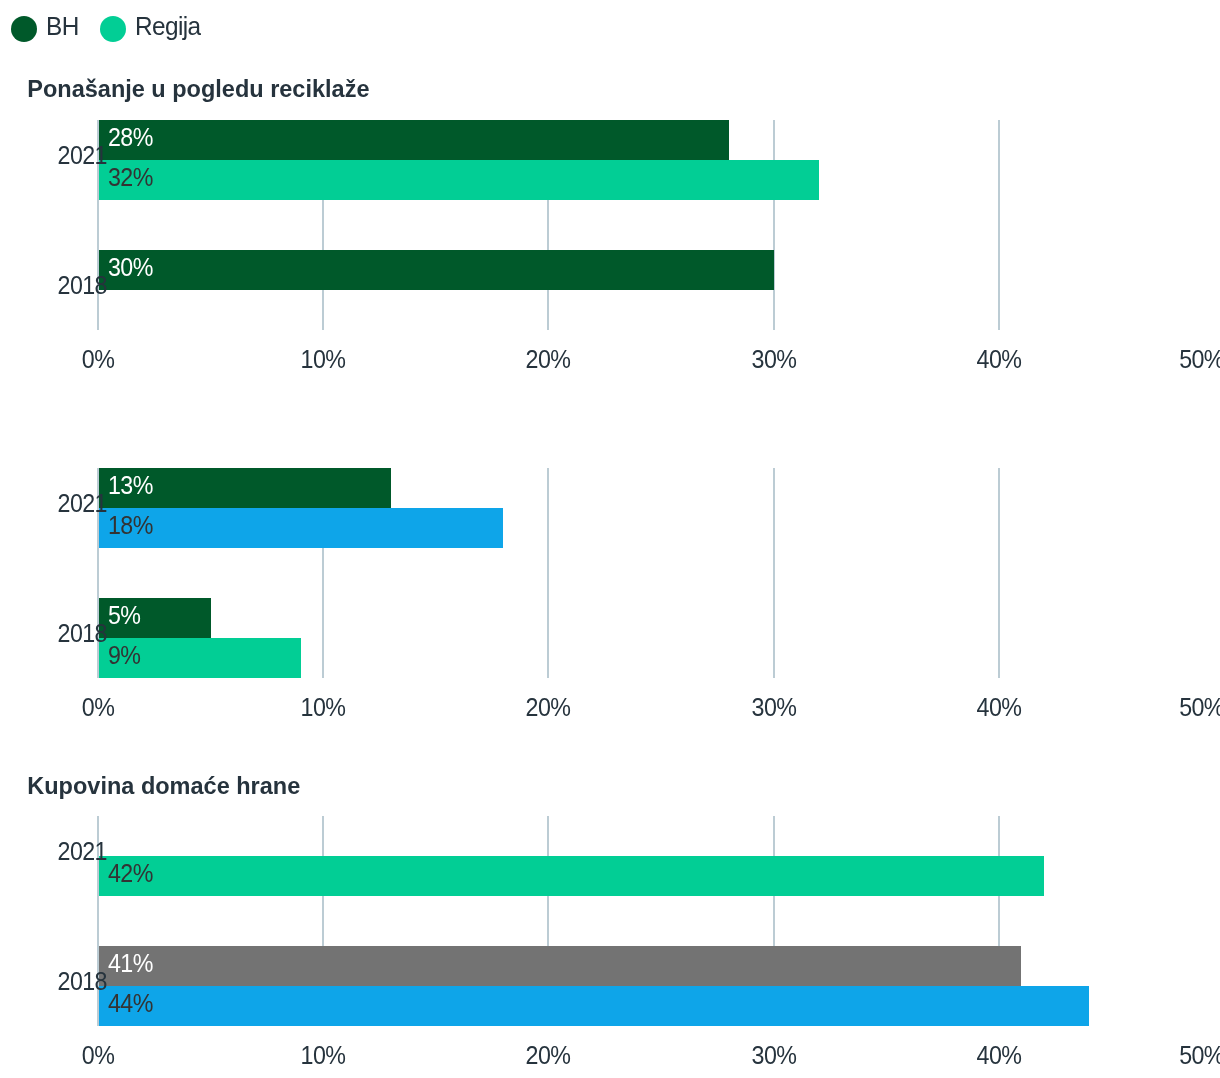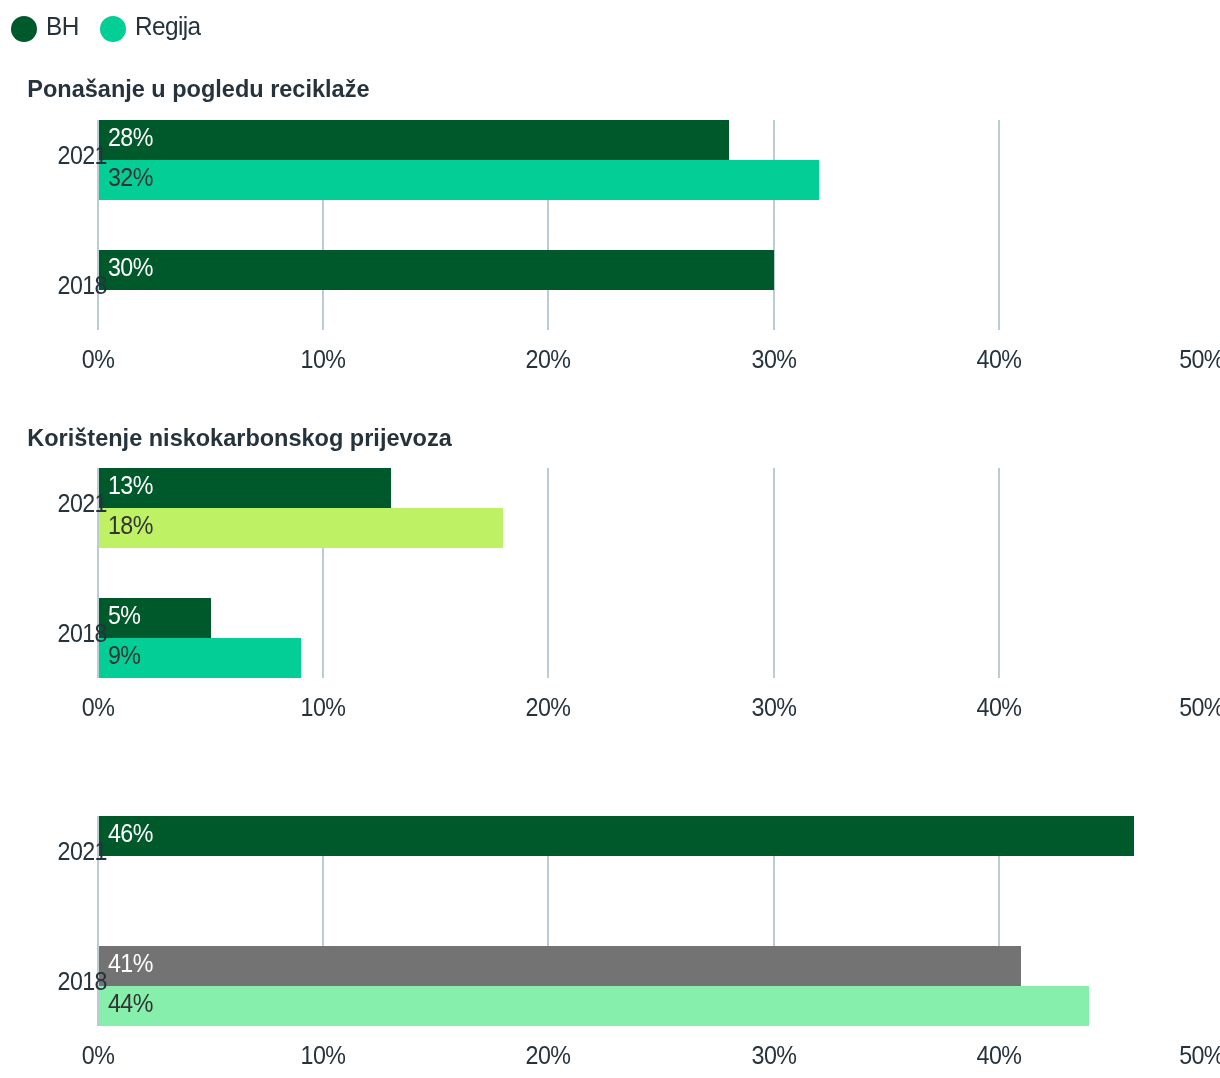"Korištenje niskokarbonskog prijevoza" div.panel-title { html: <div>Korištenje niskokarbonskog prijevoza</div> -> none }
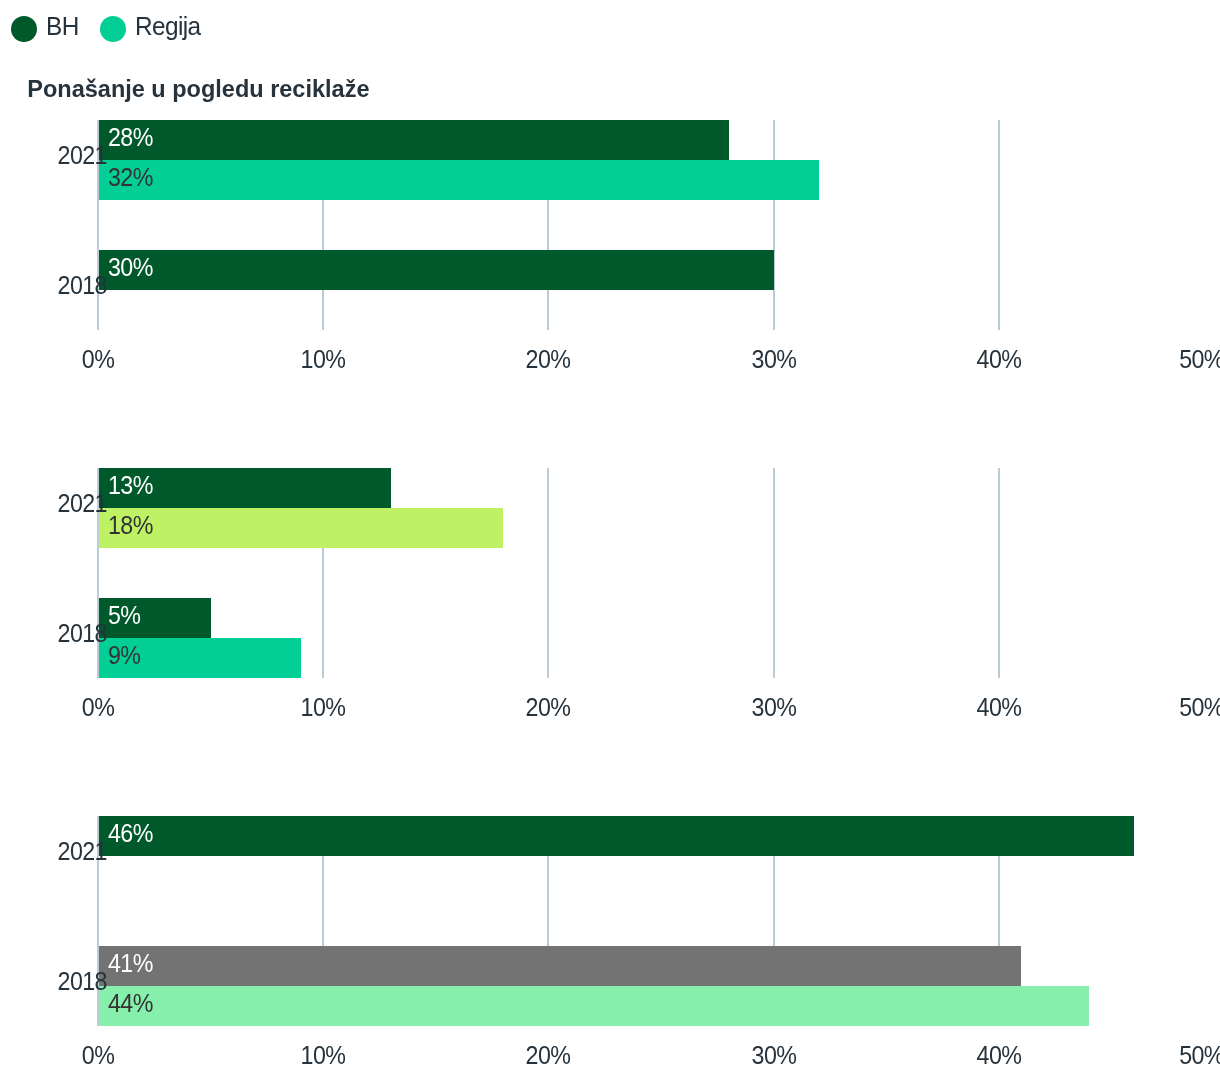"18%" div.bar { background: #bef264 -> #0ea5e9 }
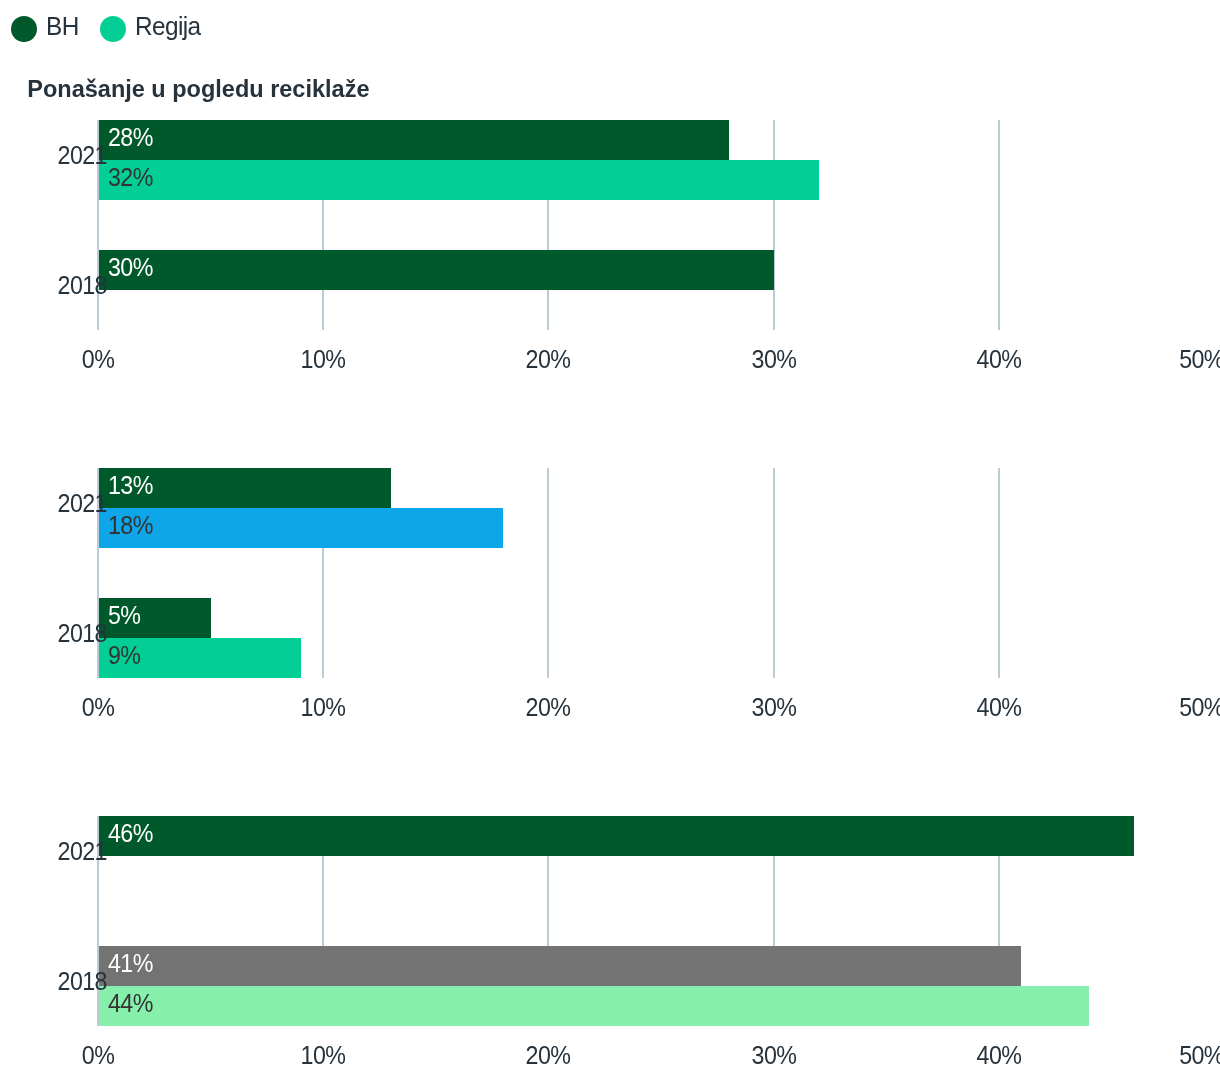"Kupovina domaće hrane" div.panel-title { html: none -> <div>Kupovina domaće hrane</div> }
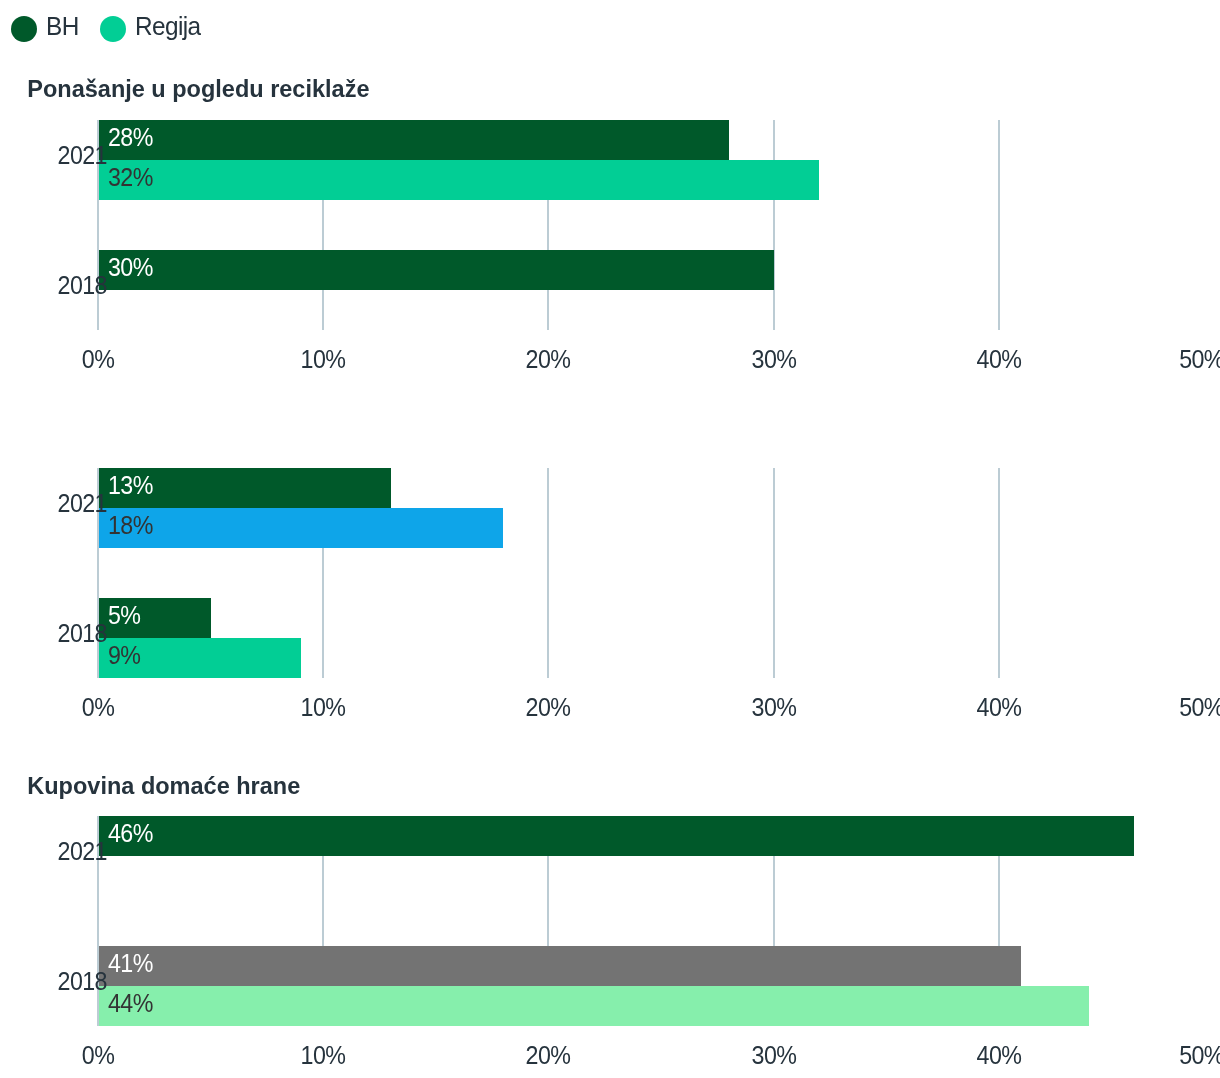"46%" div.bar { html: <div> <span>46%</span> </div> -> none }
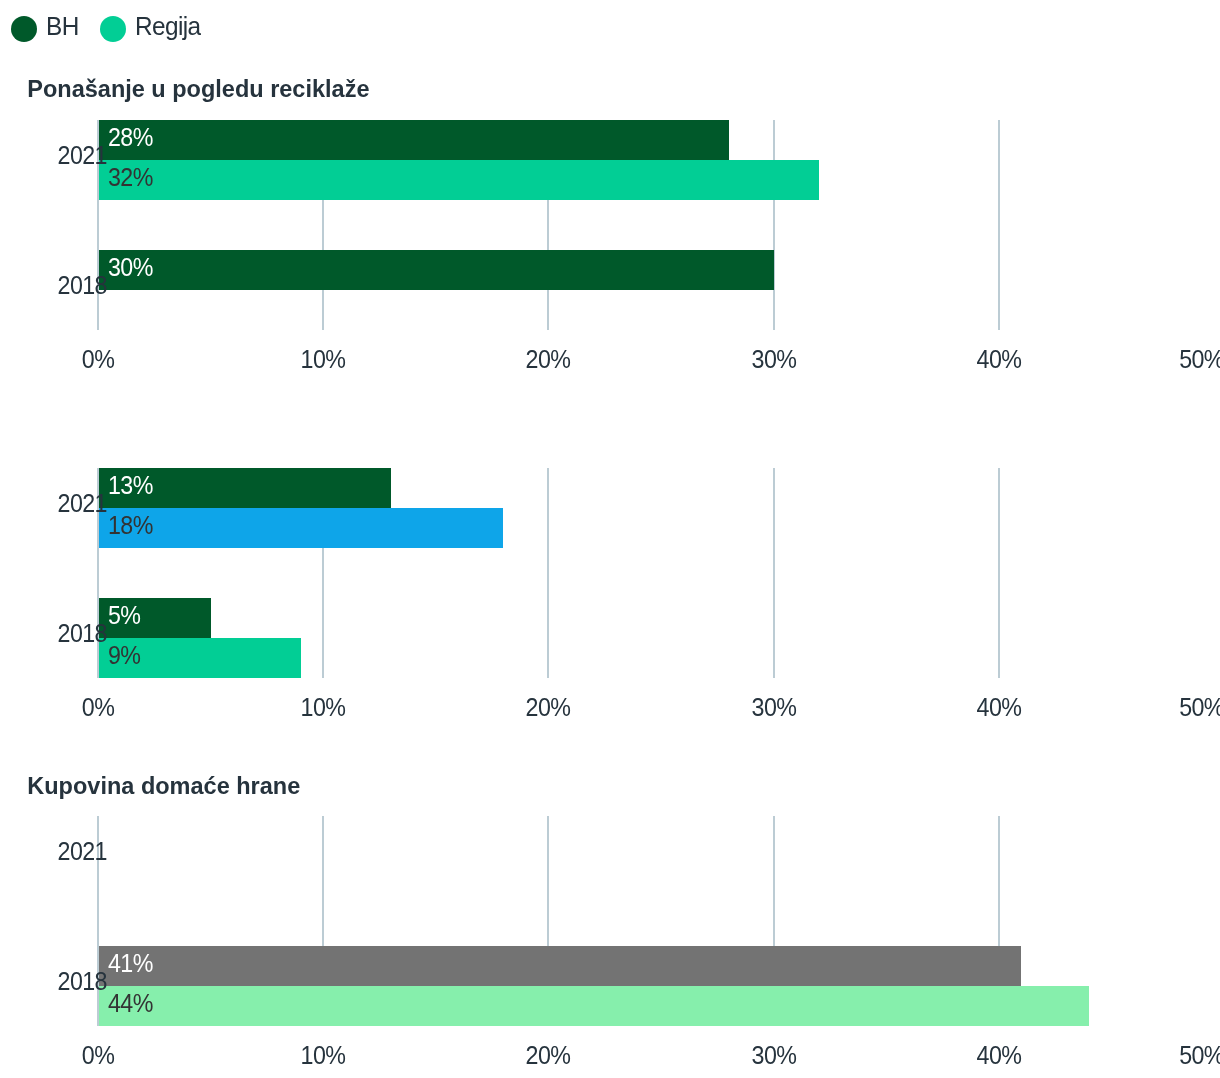"42%" div.bar { html: none -> <div> <span>42%</span> </div> }
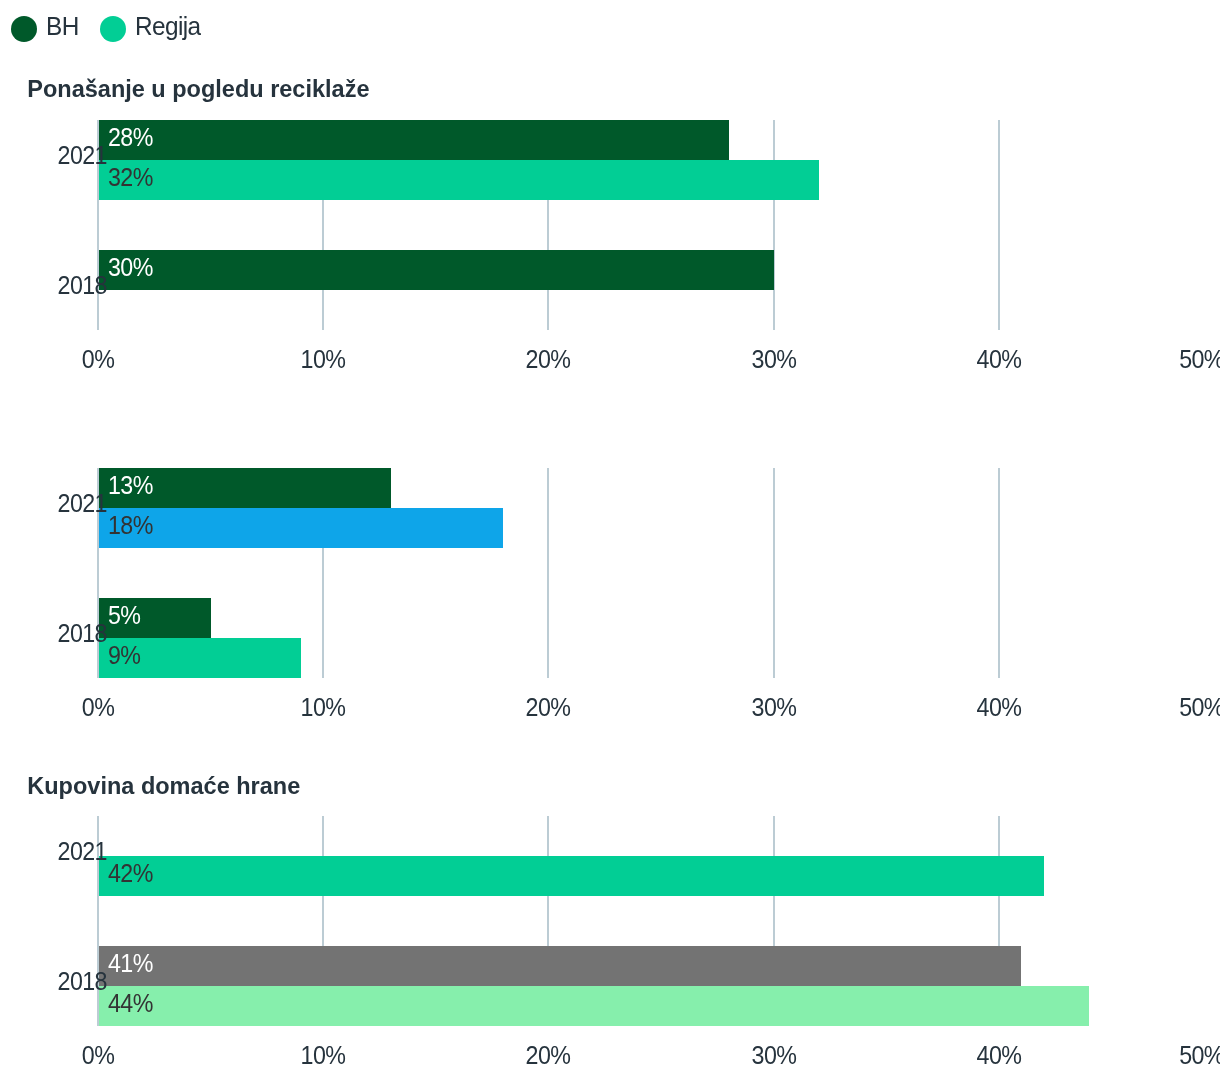"44%" div.bar { background: #86efac -> #0ea5e9 }
